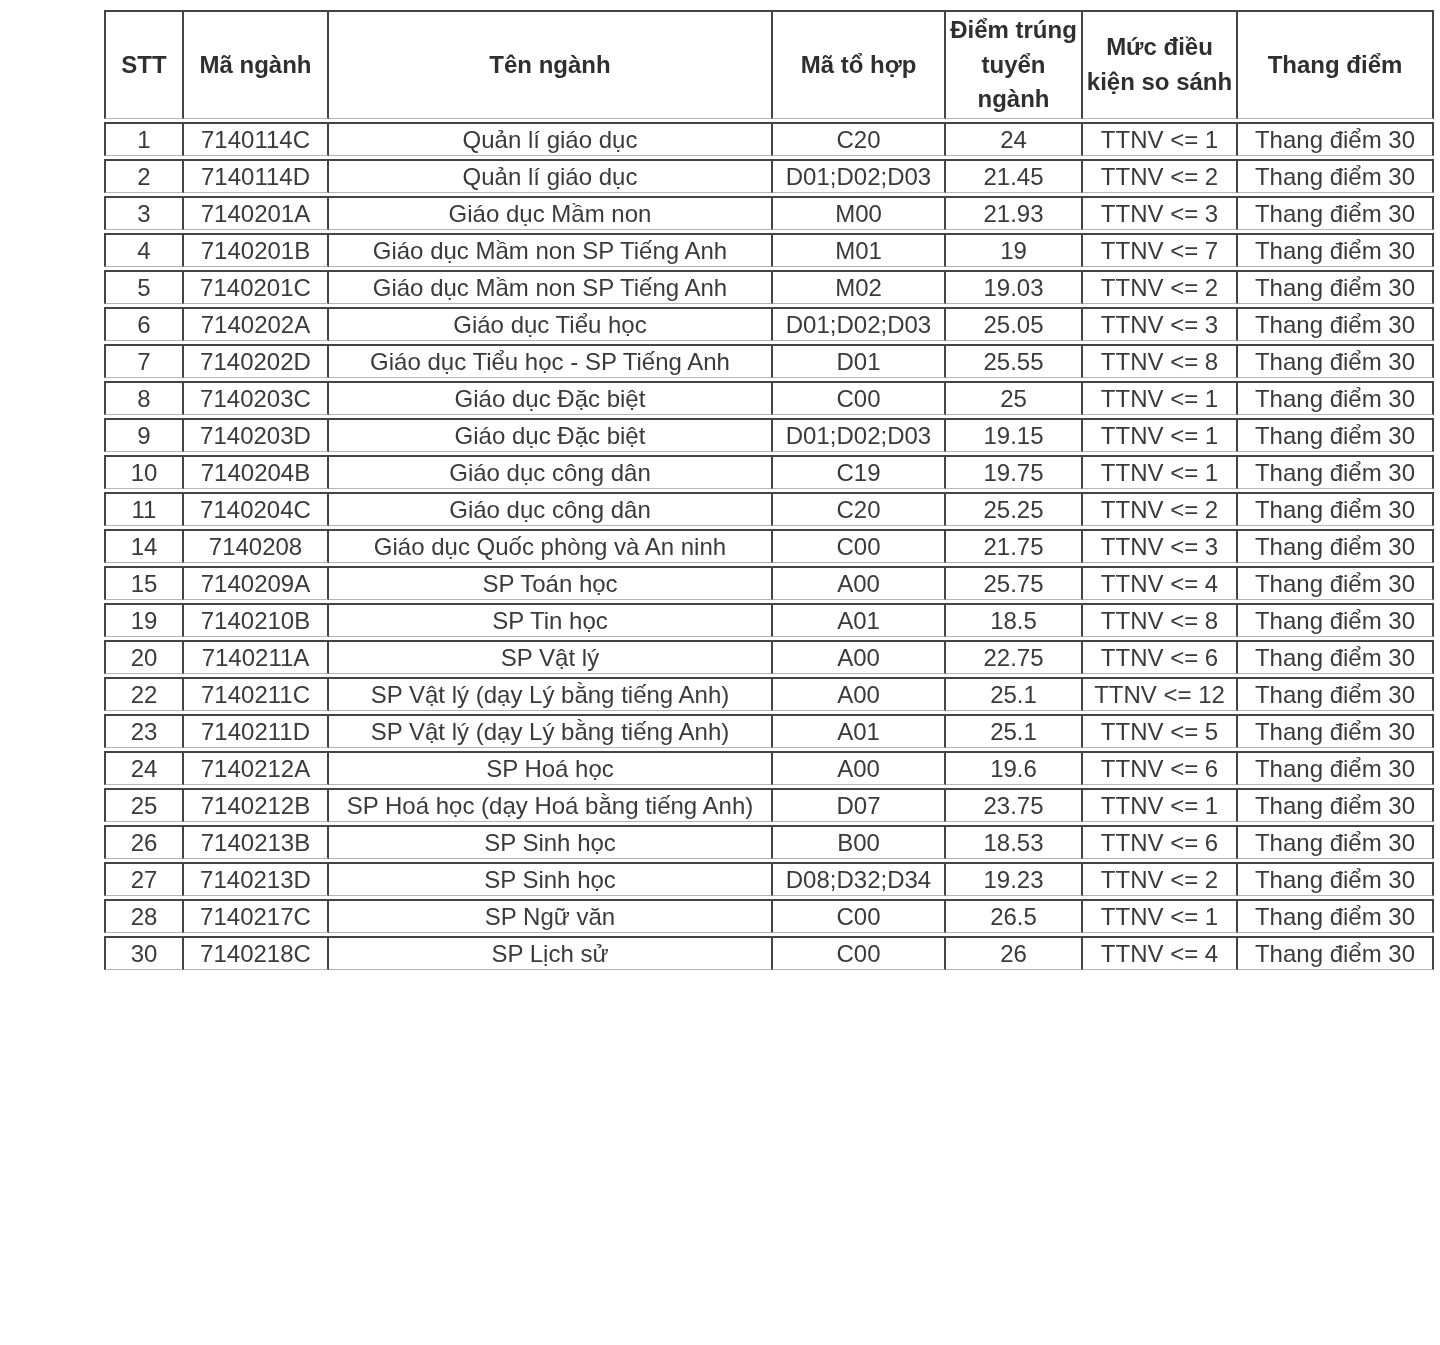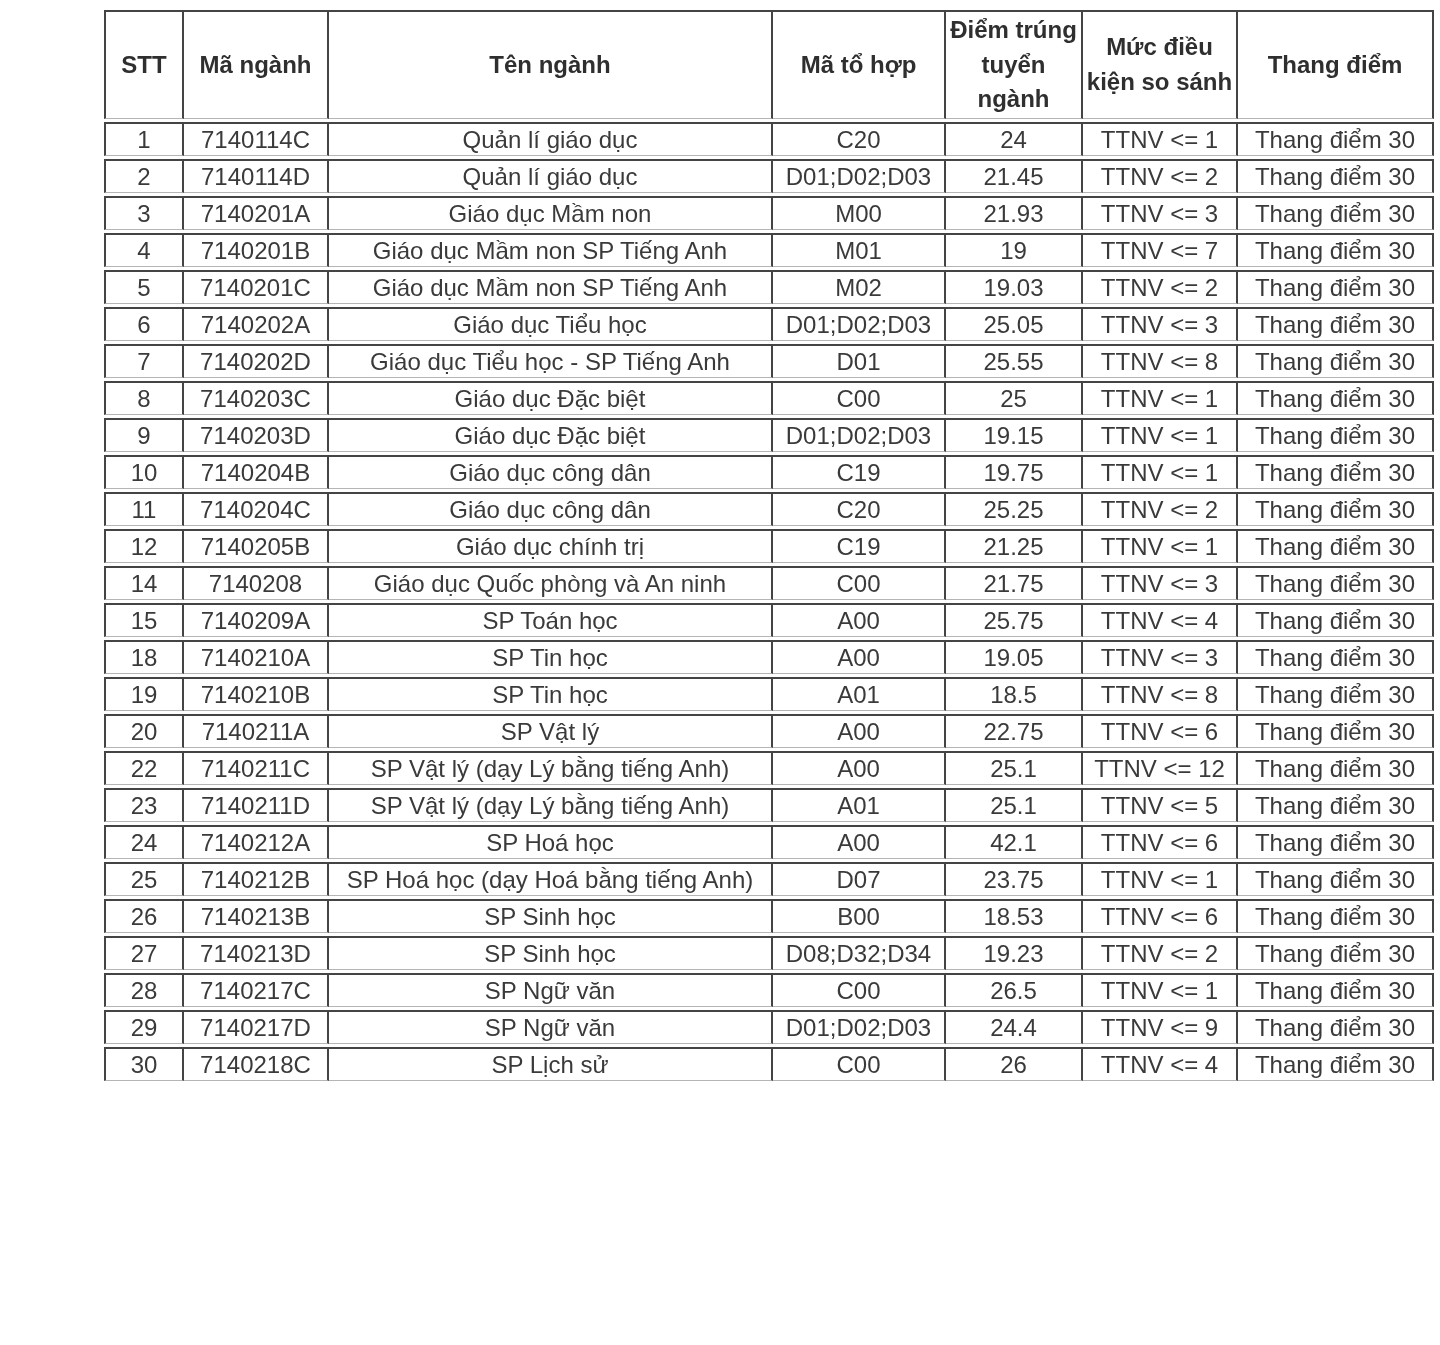"12" tr { html: <tr> <td>12</td> <td>7140205B</td> <td>Giáo dục chính trị</td> <td>C19</td> <td>21.25</td> <td>TTNV &lt;= 1</td> <td>Thang điểm 30</td> </tr> -> none }
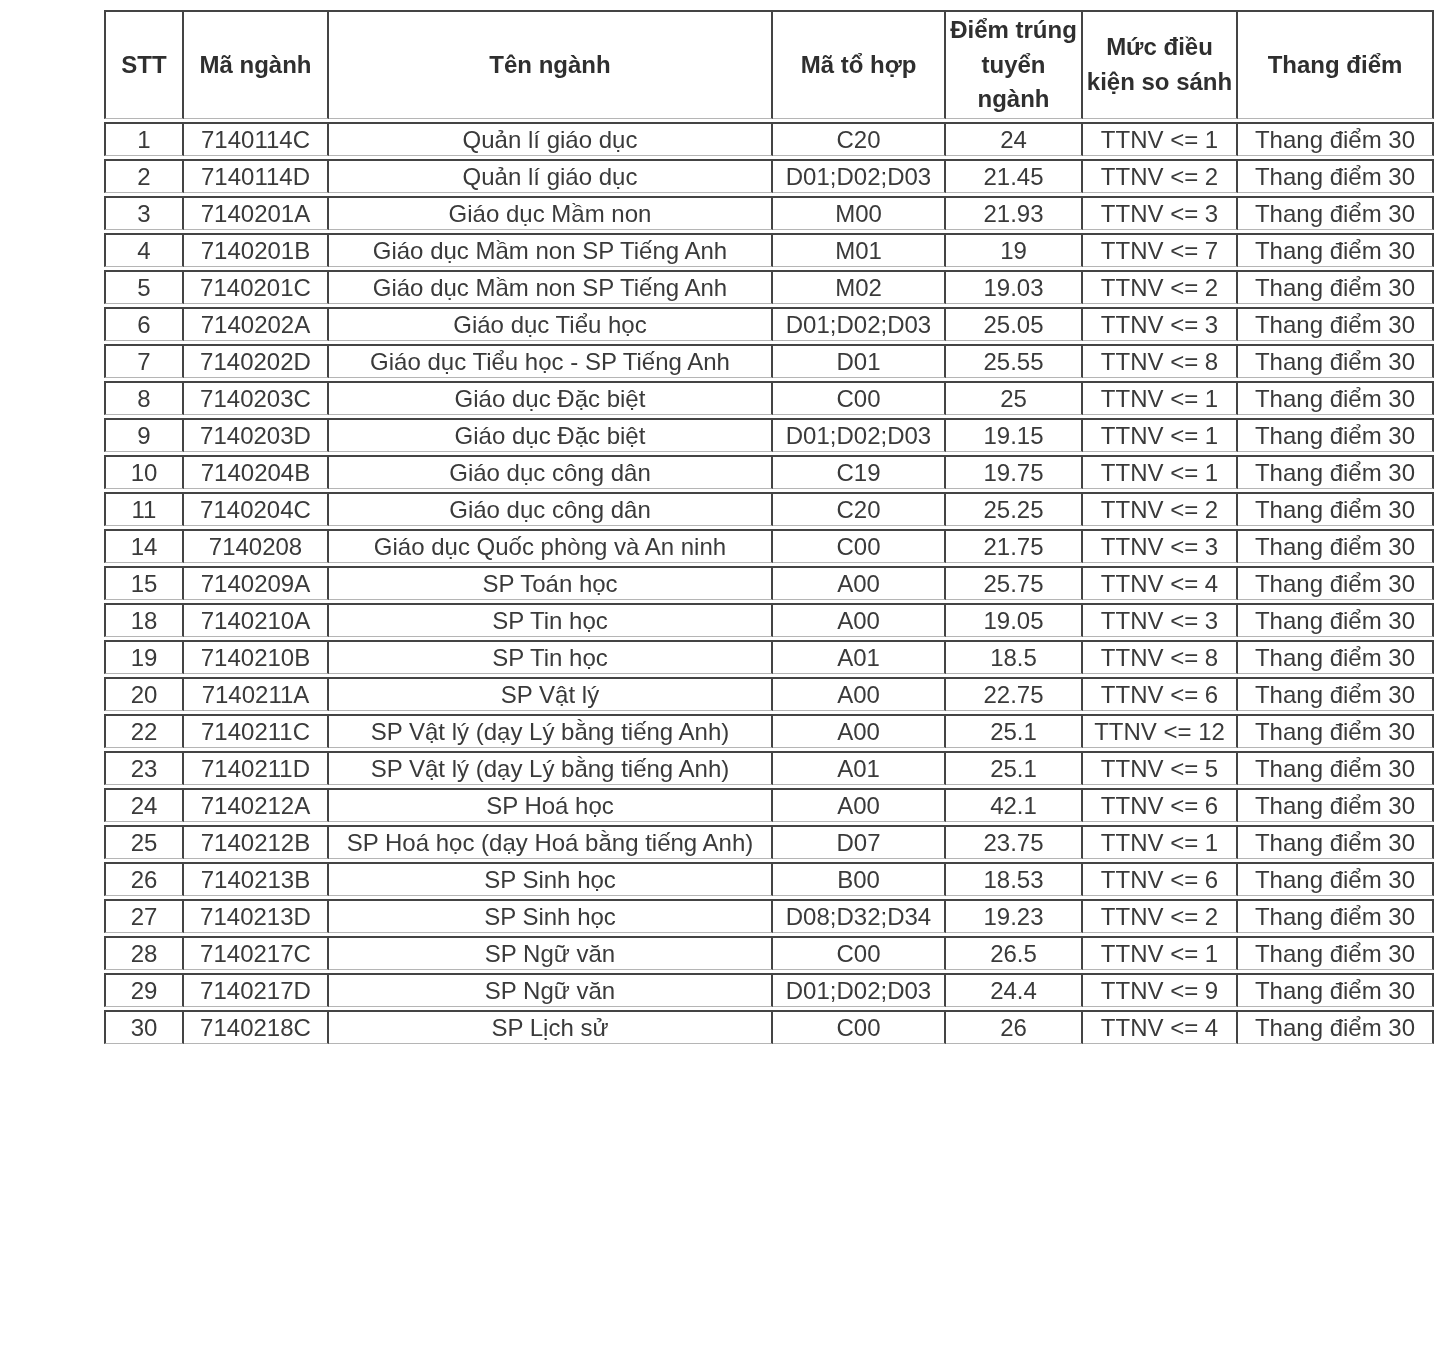"18" tr { html: <tr> <td>18</td> <td>7140210A</td> <td>SP Tin học</td> <td>A00</td> <td>19.05</td> <td>TTNV &lt;= 3</td> <td>Thang điểm 30</td> </tr> -> none }
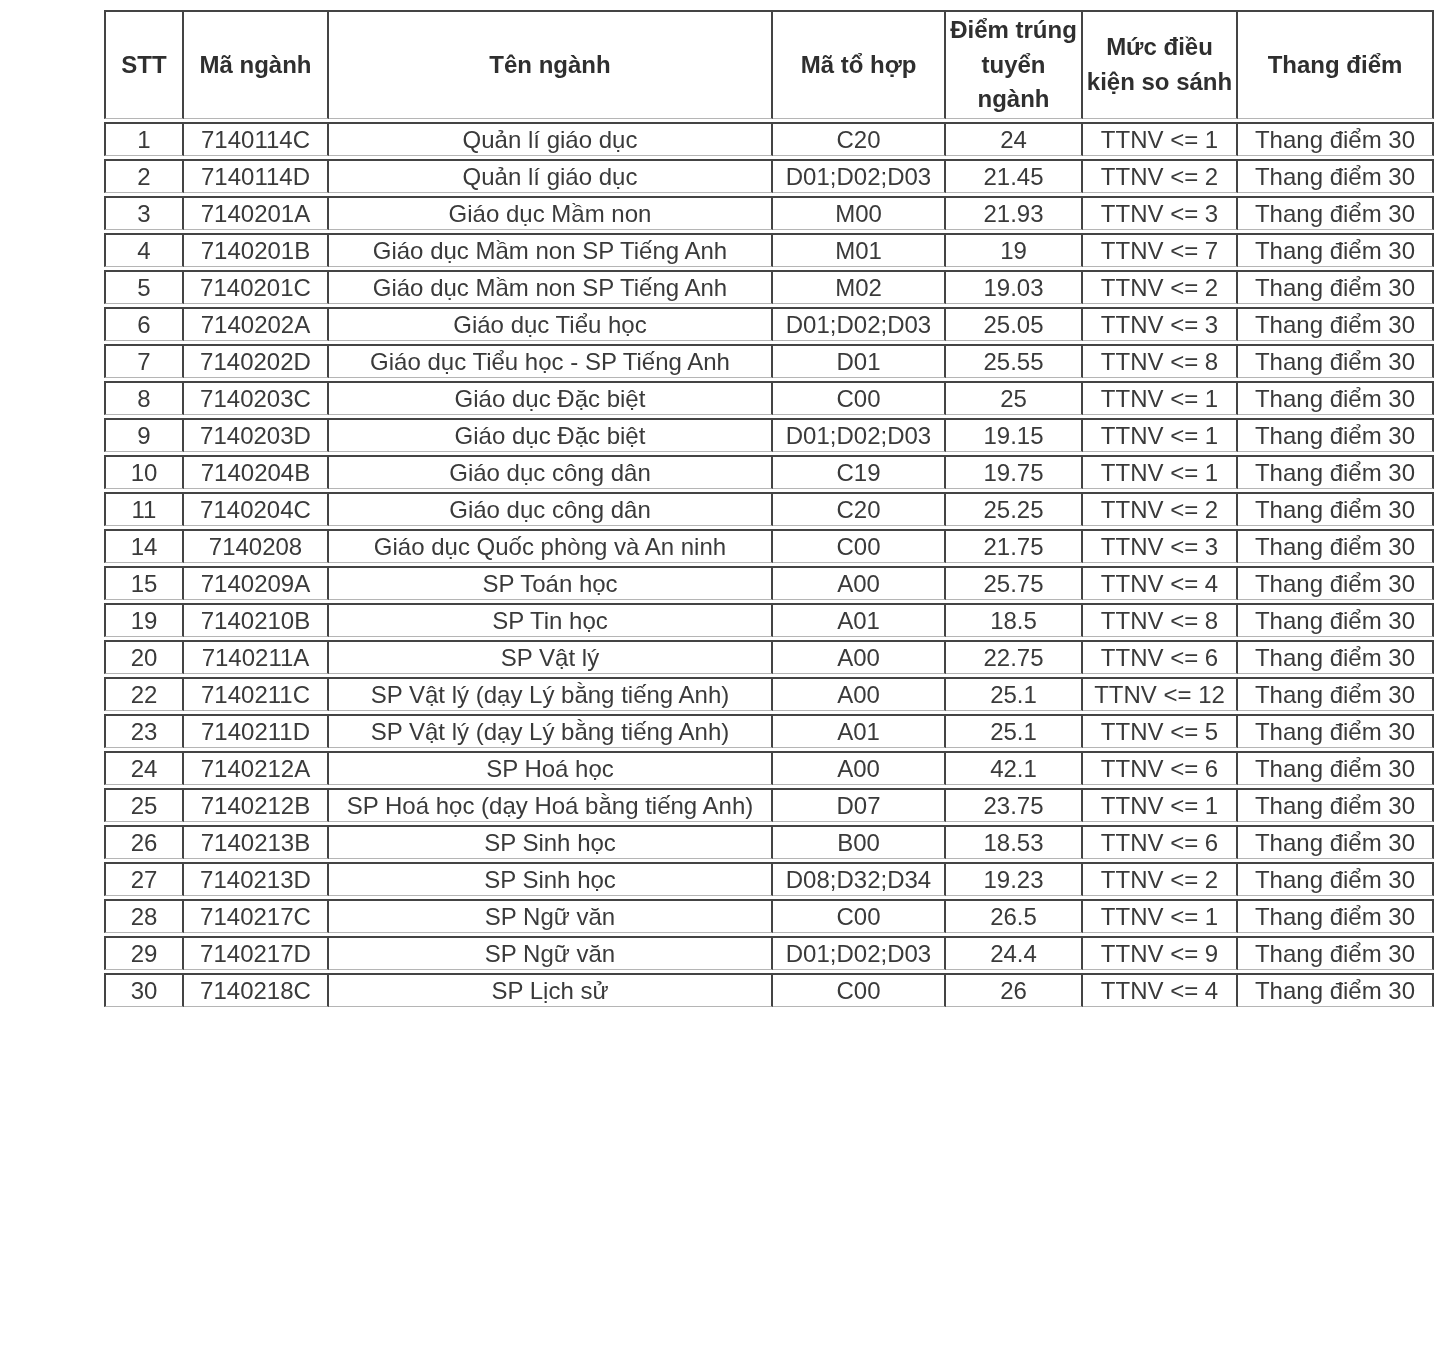"42.1" td { text: 42.1 -> 19.6 }
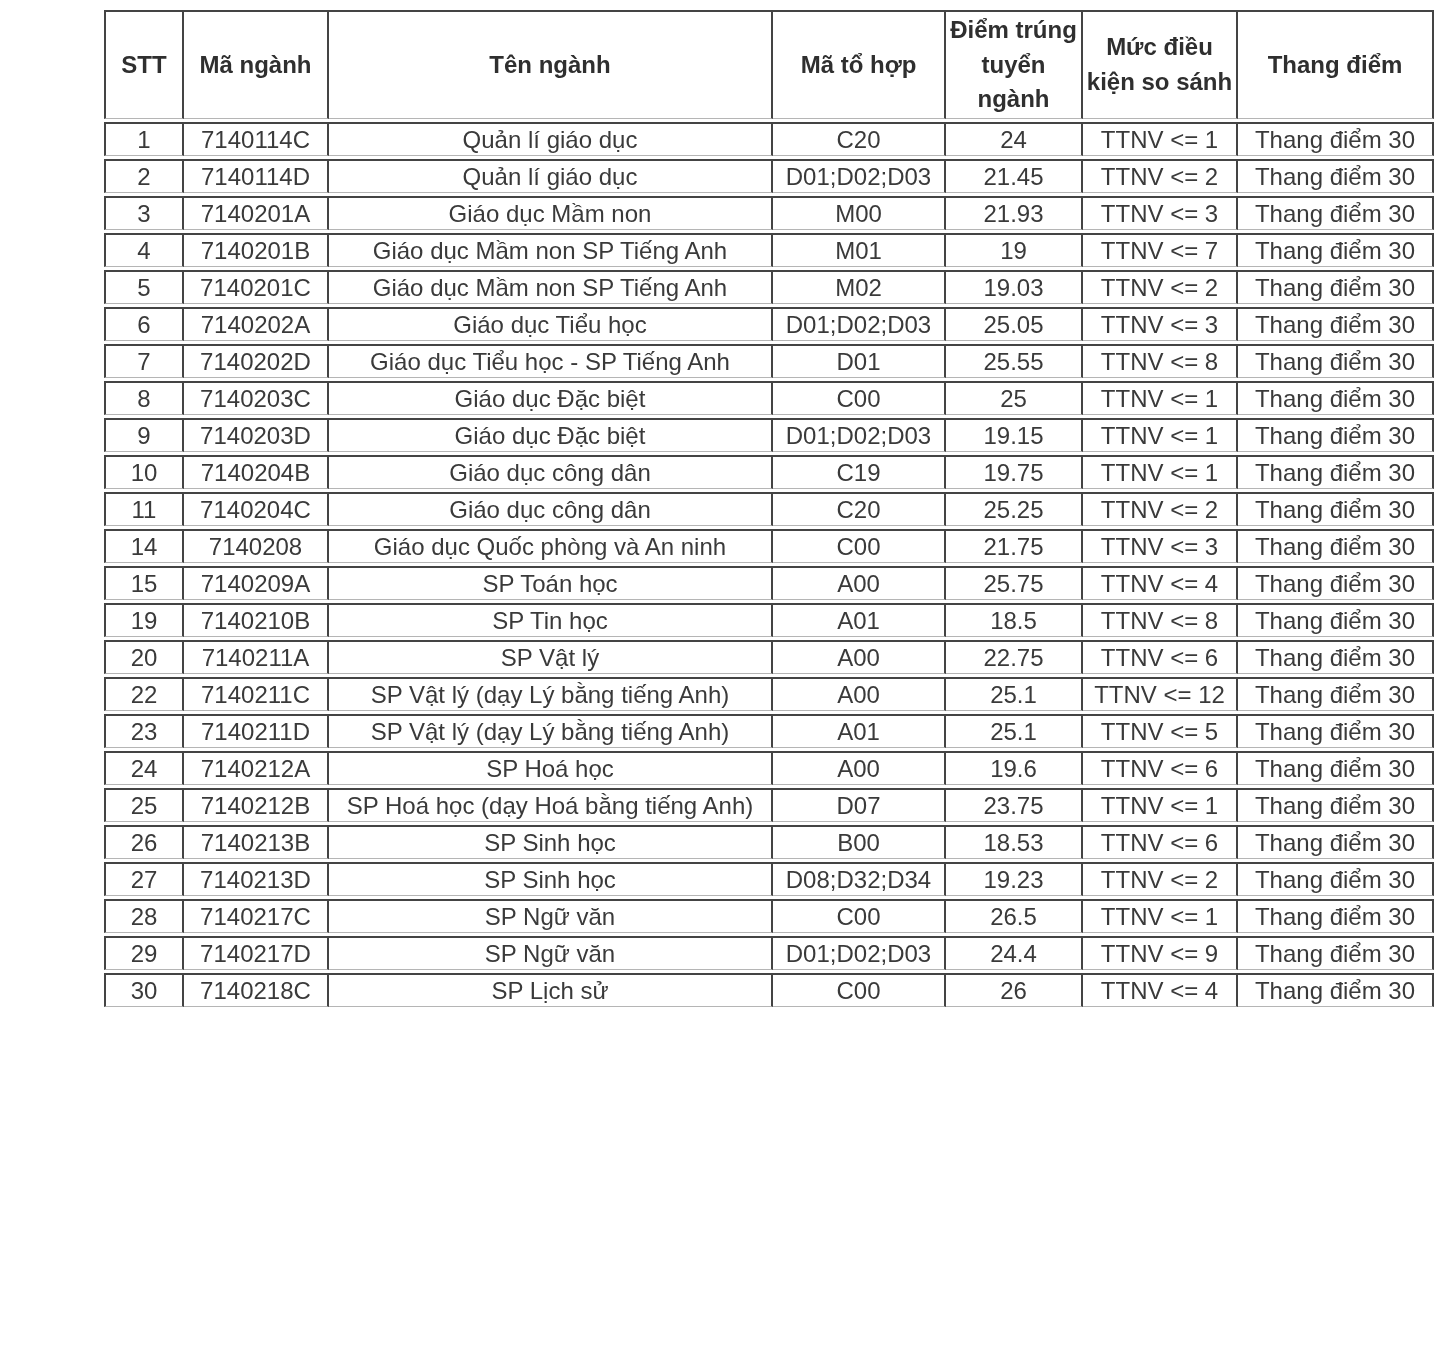"29" tr { html: <tr> <td>29</td> <td>7140217D</td> <td>SP Ngữ văn</td> <td>D01;D02;D03</td> <td>24.4</td> <td>TTNV &lt;= 9</td> <td>Thang điểm 30</td> </tr> -> none }
